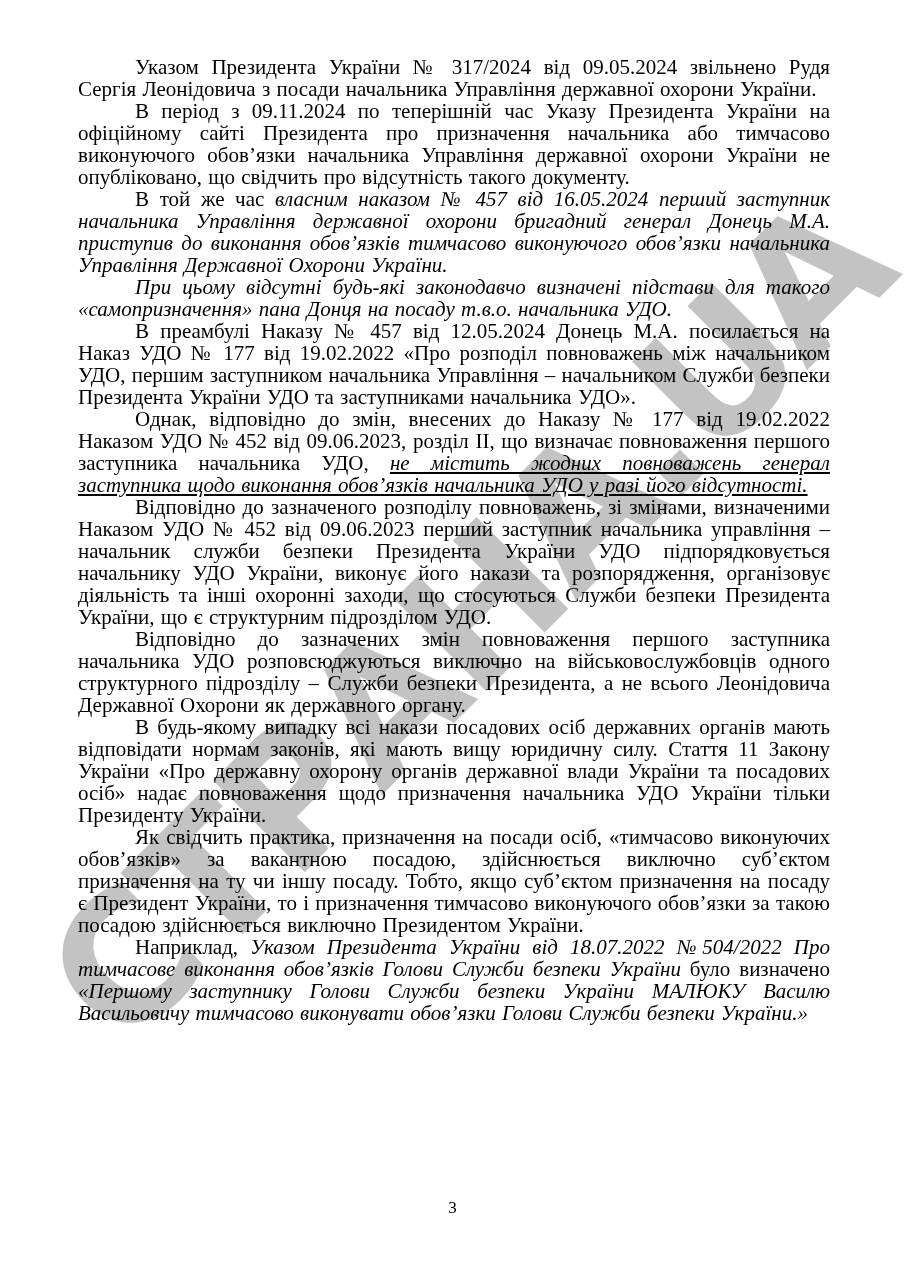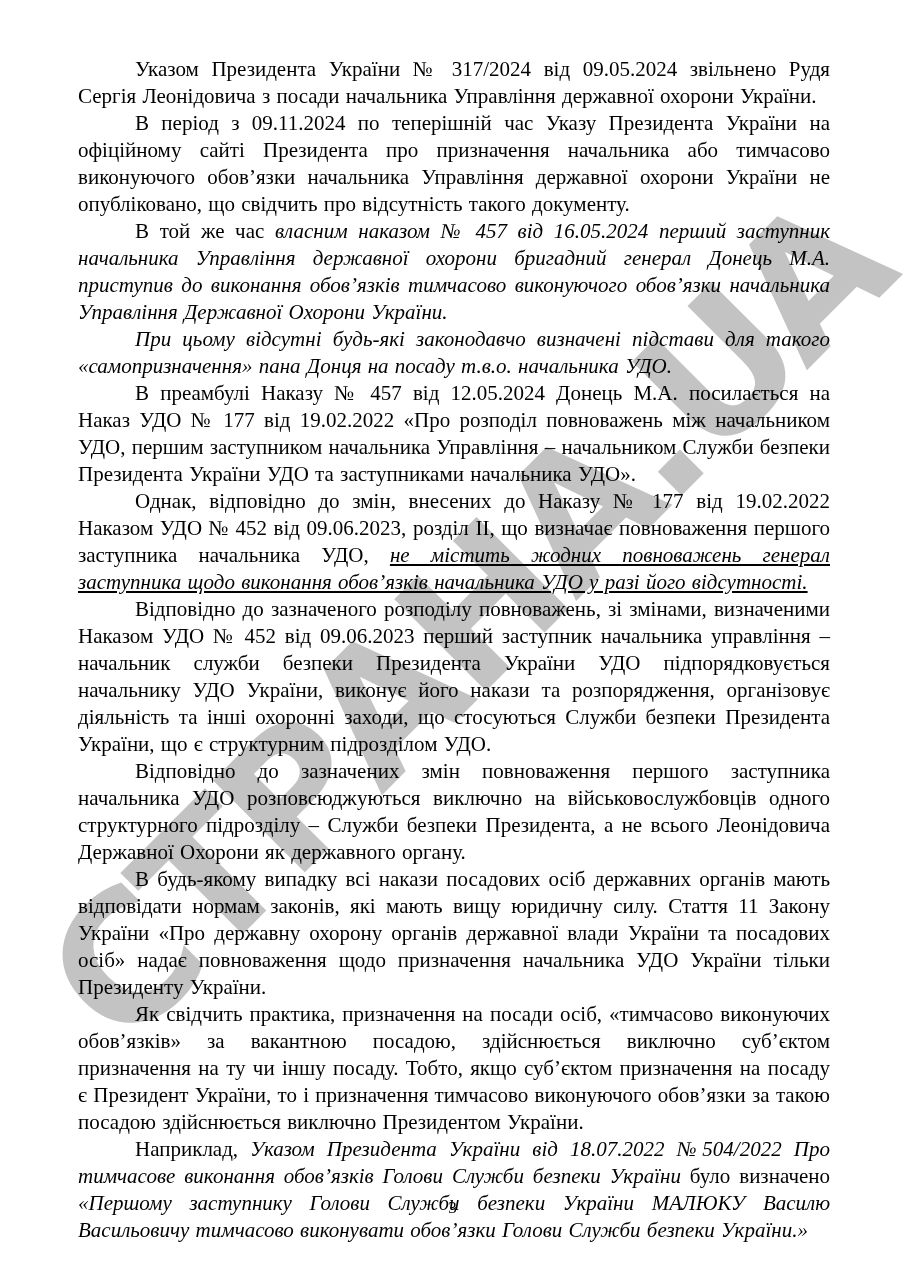"Указом Президента України № 317/2024" .content p { line-height: 27px -> 22px }
